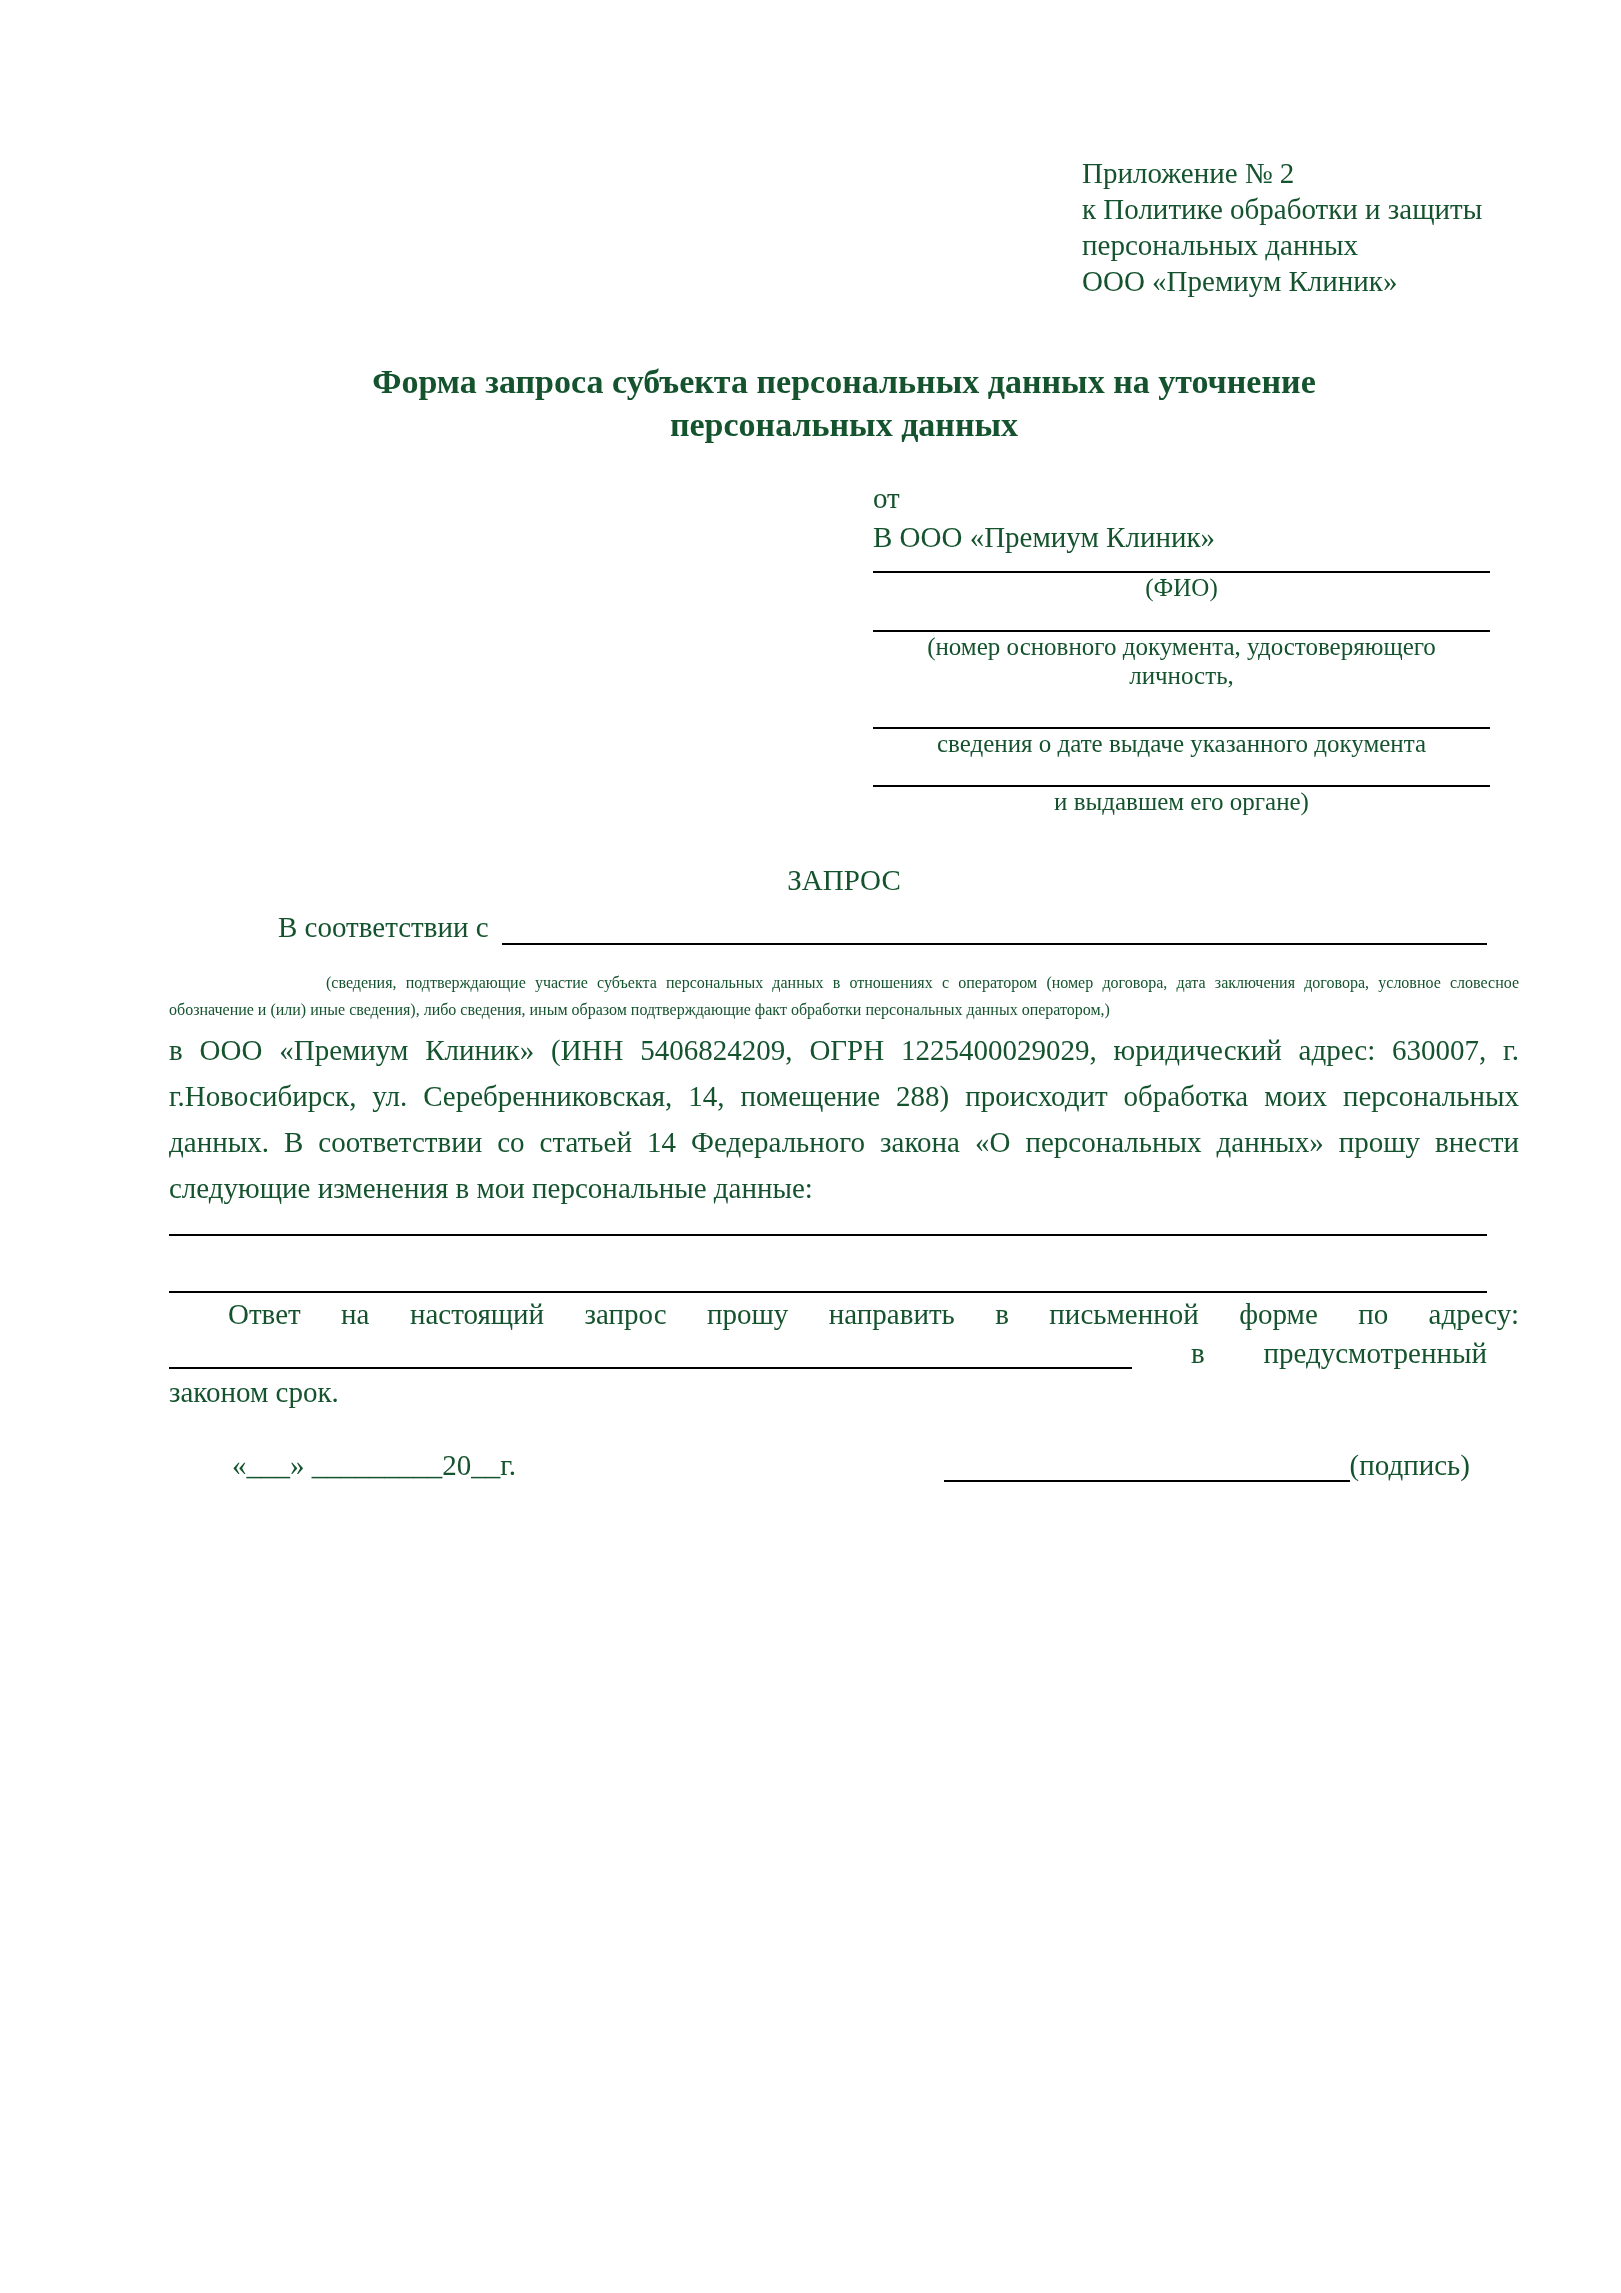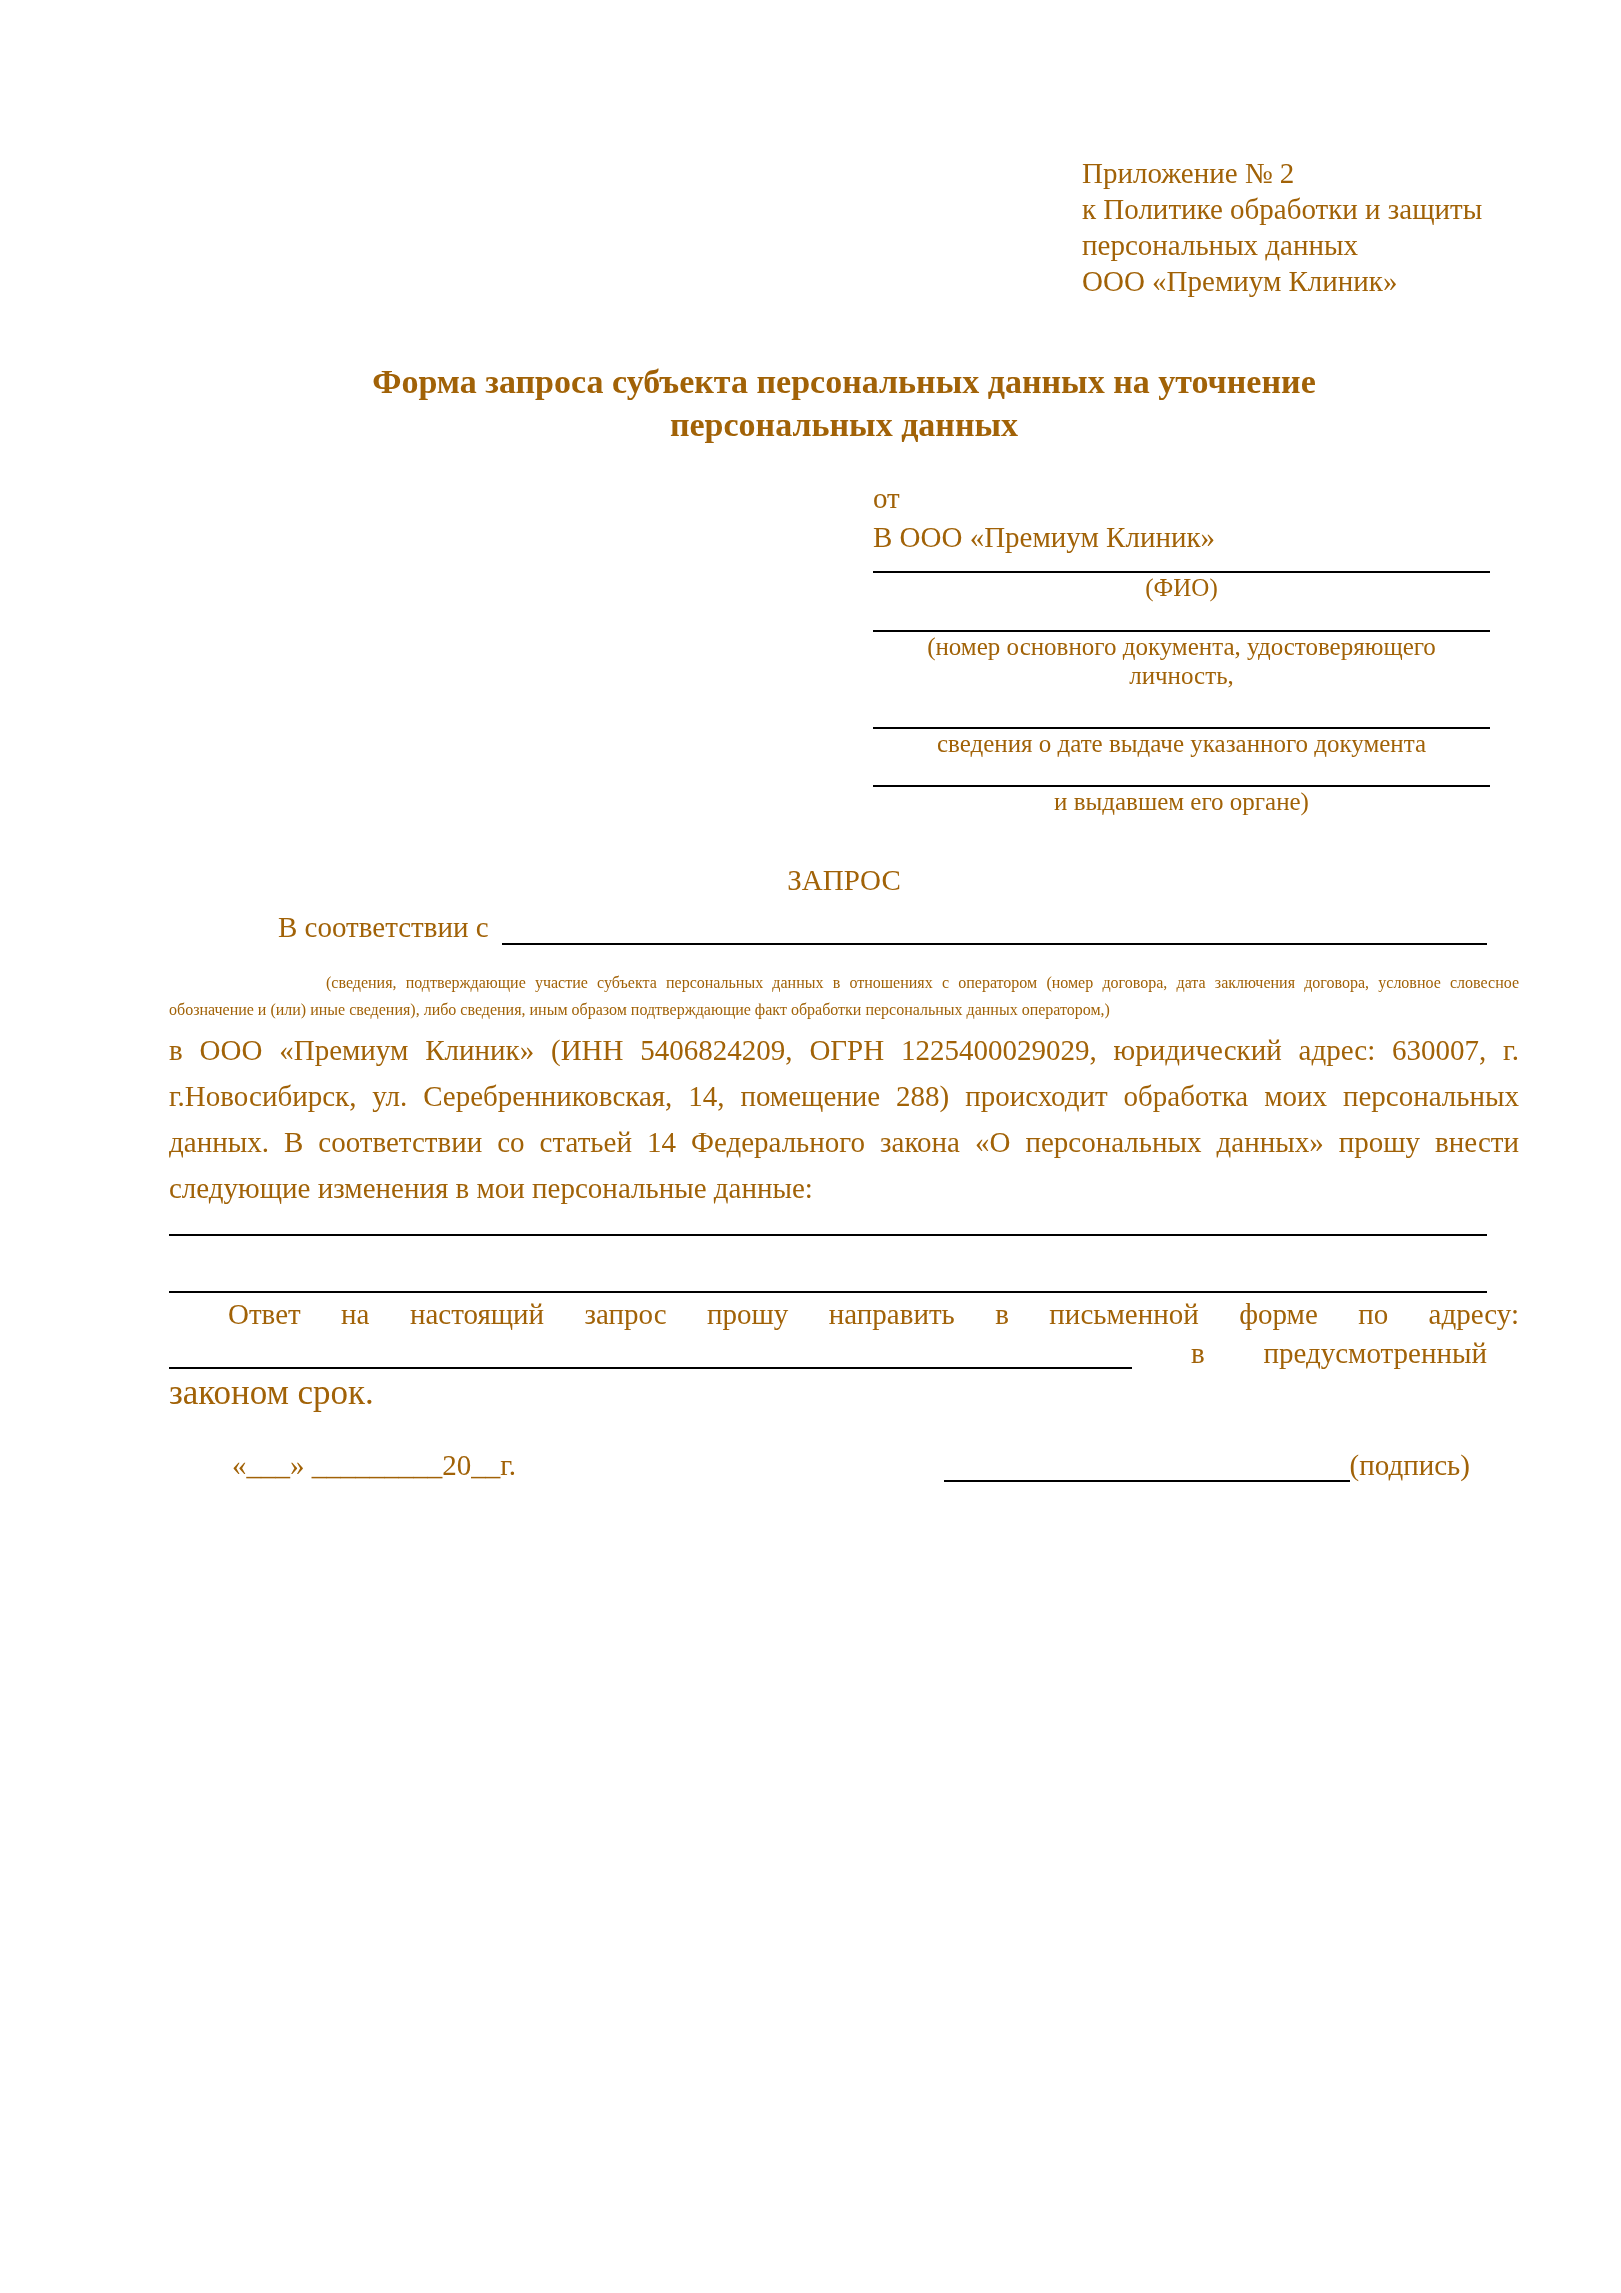"Приложение № 2" .page { color: #a16207 -> #14532d }
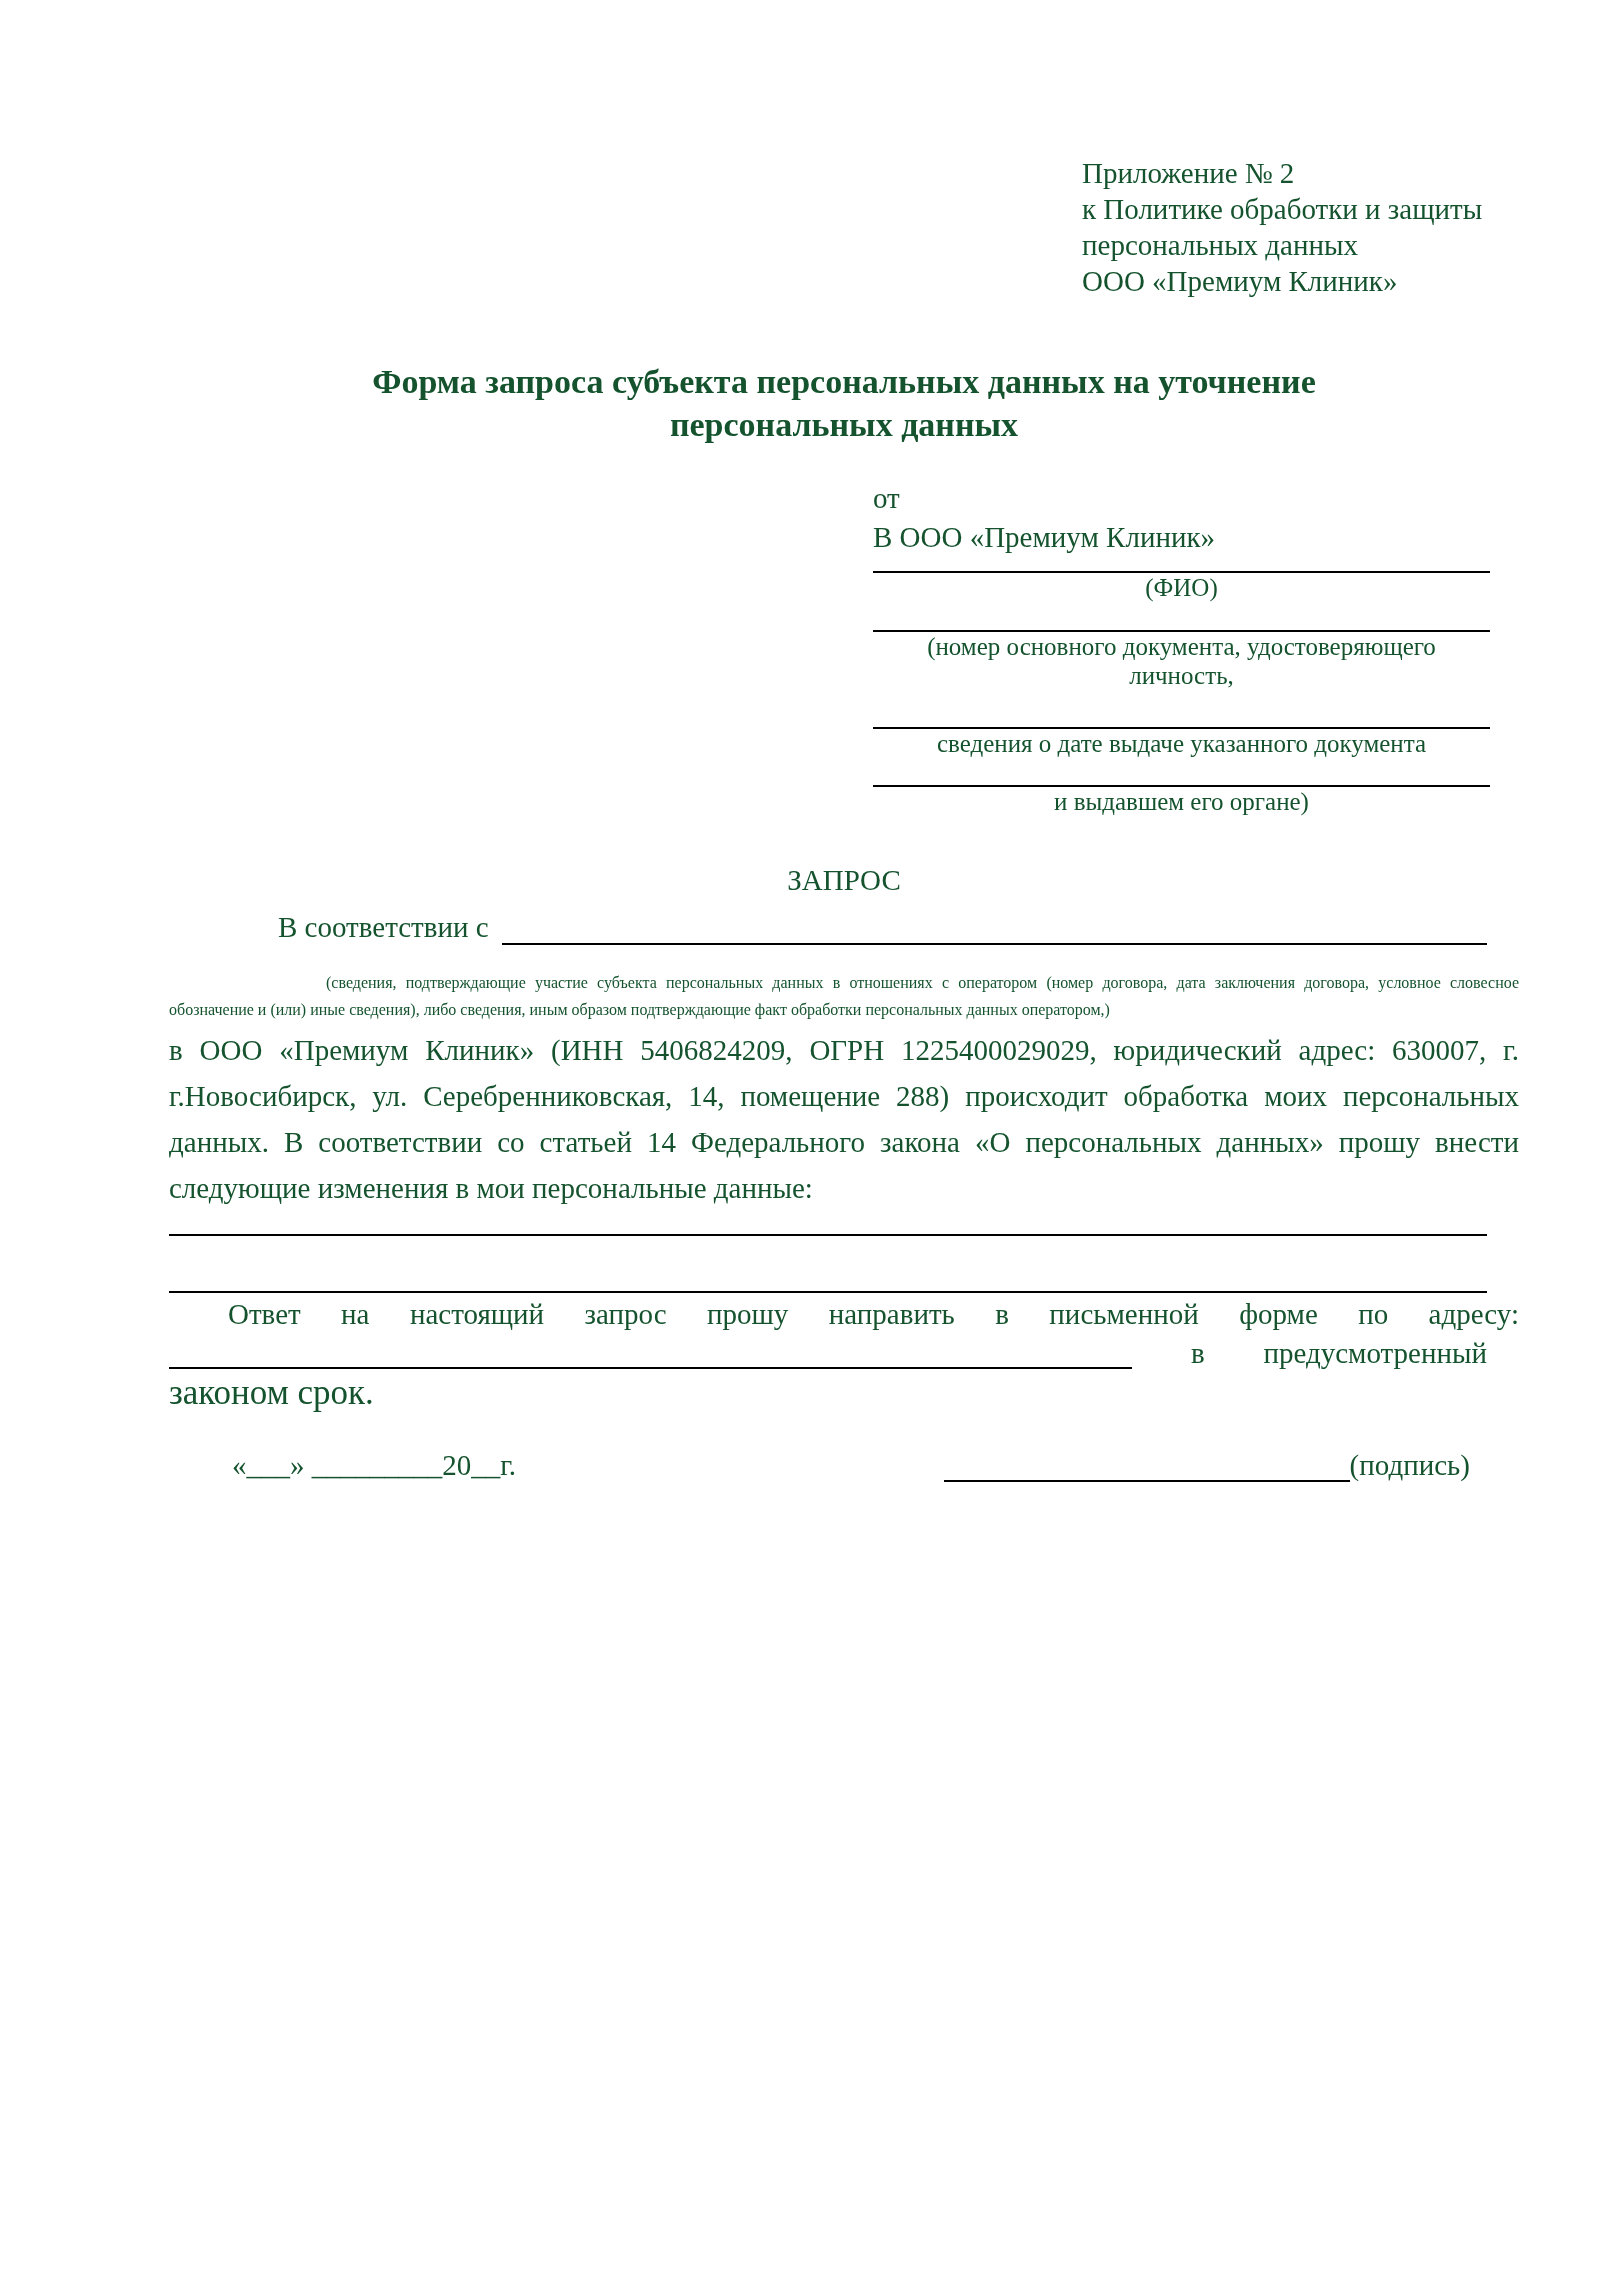"законом срок." .response-third { font-size: 35px -> 29px }
